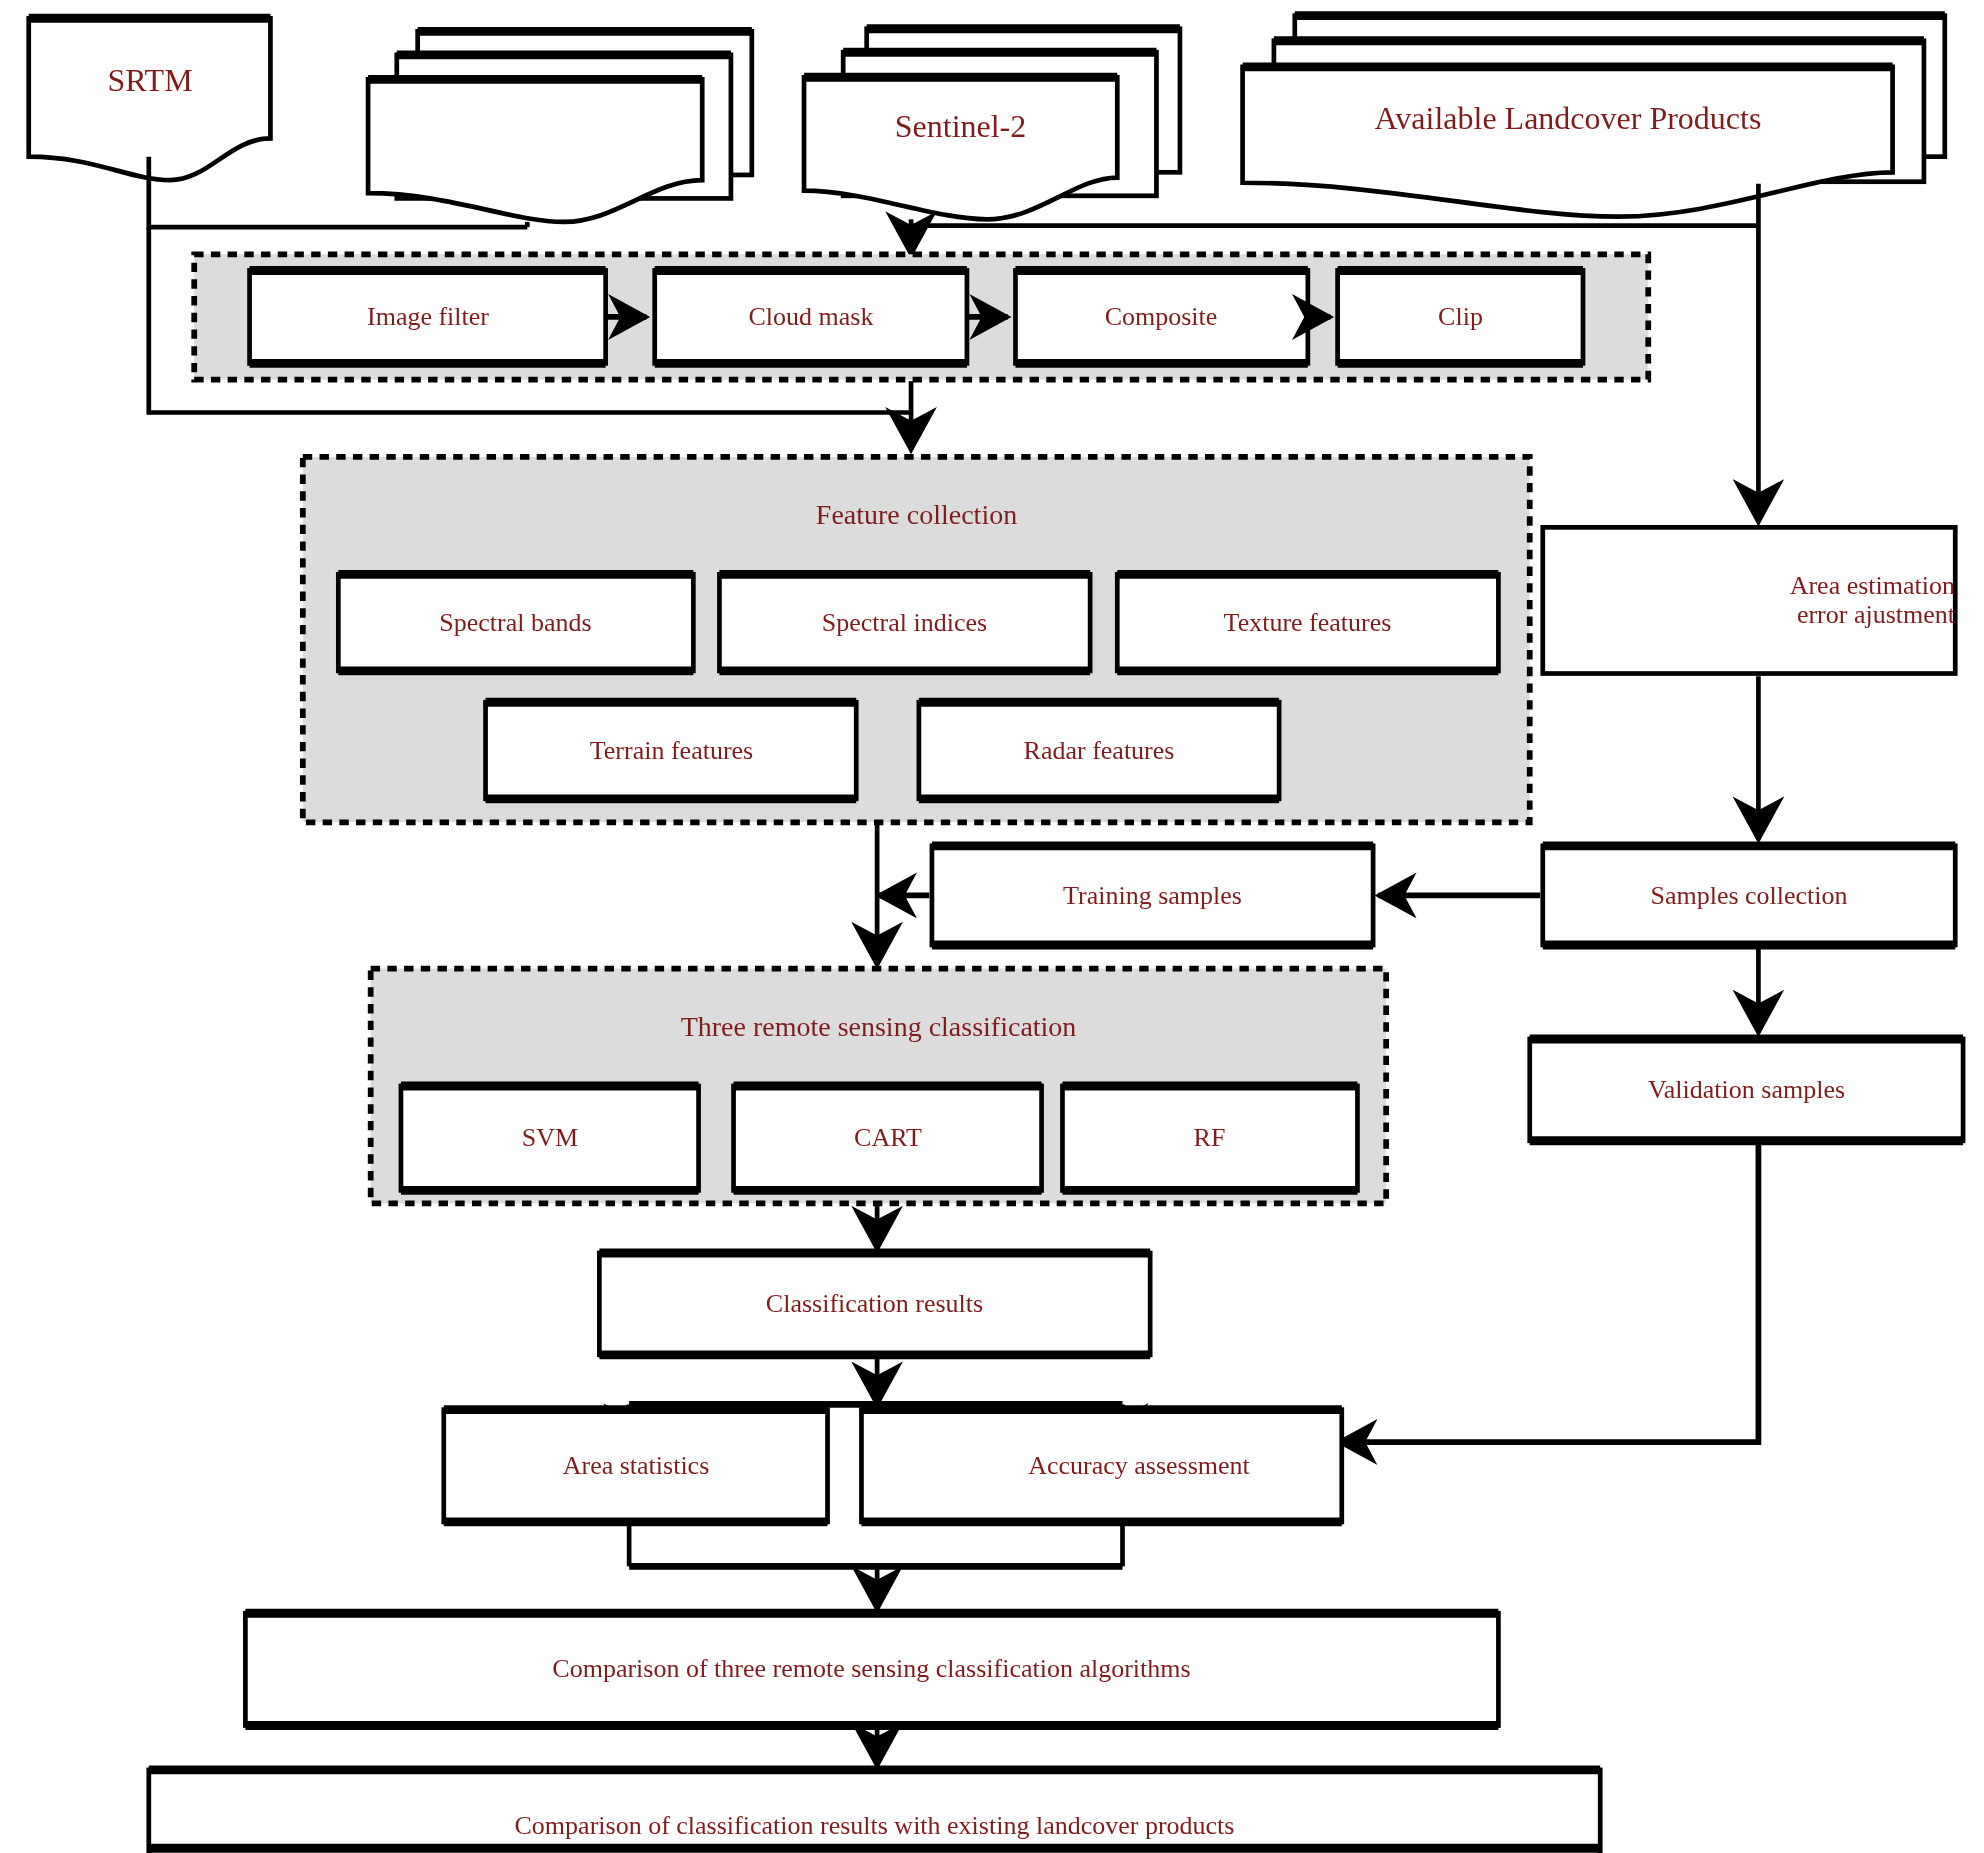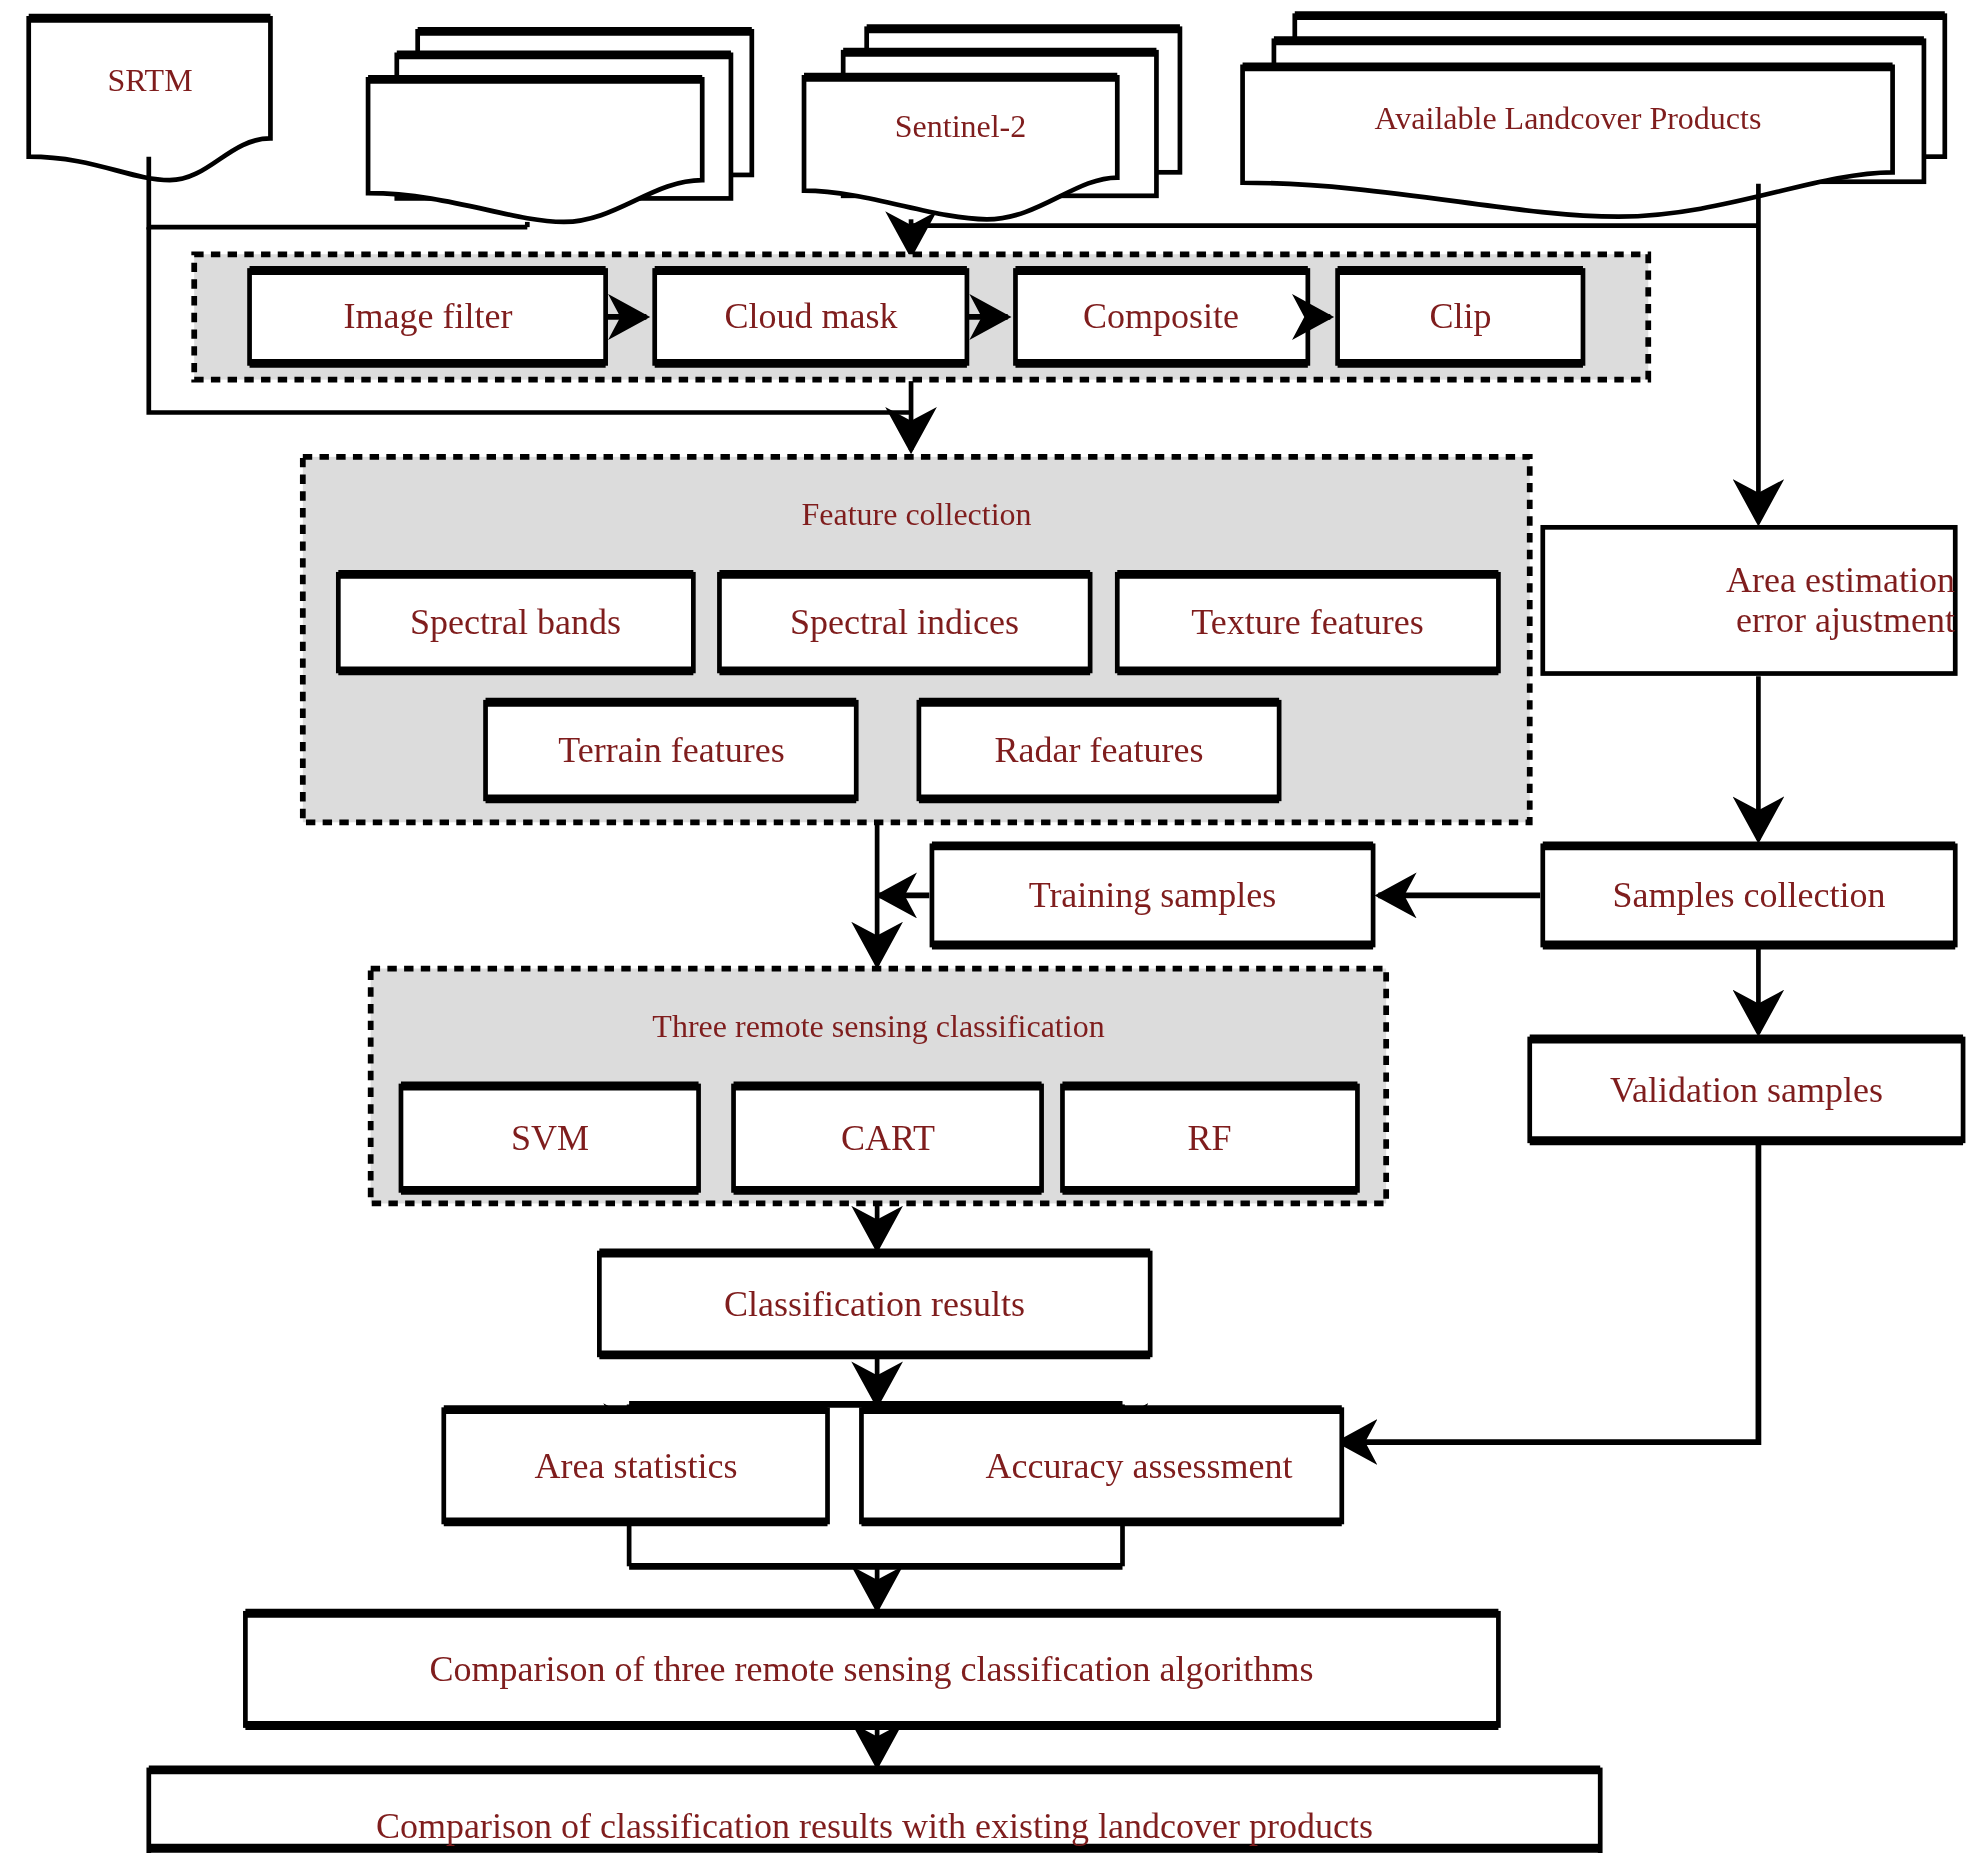"Image filter" .fs-md { font-size: 36px -> 26px }
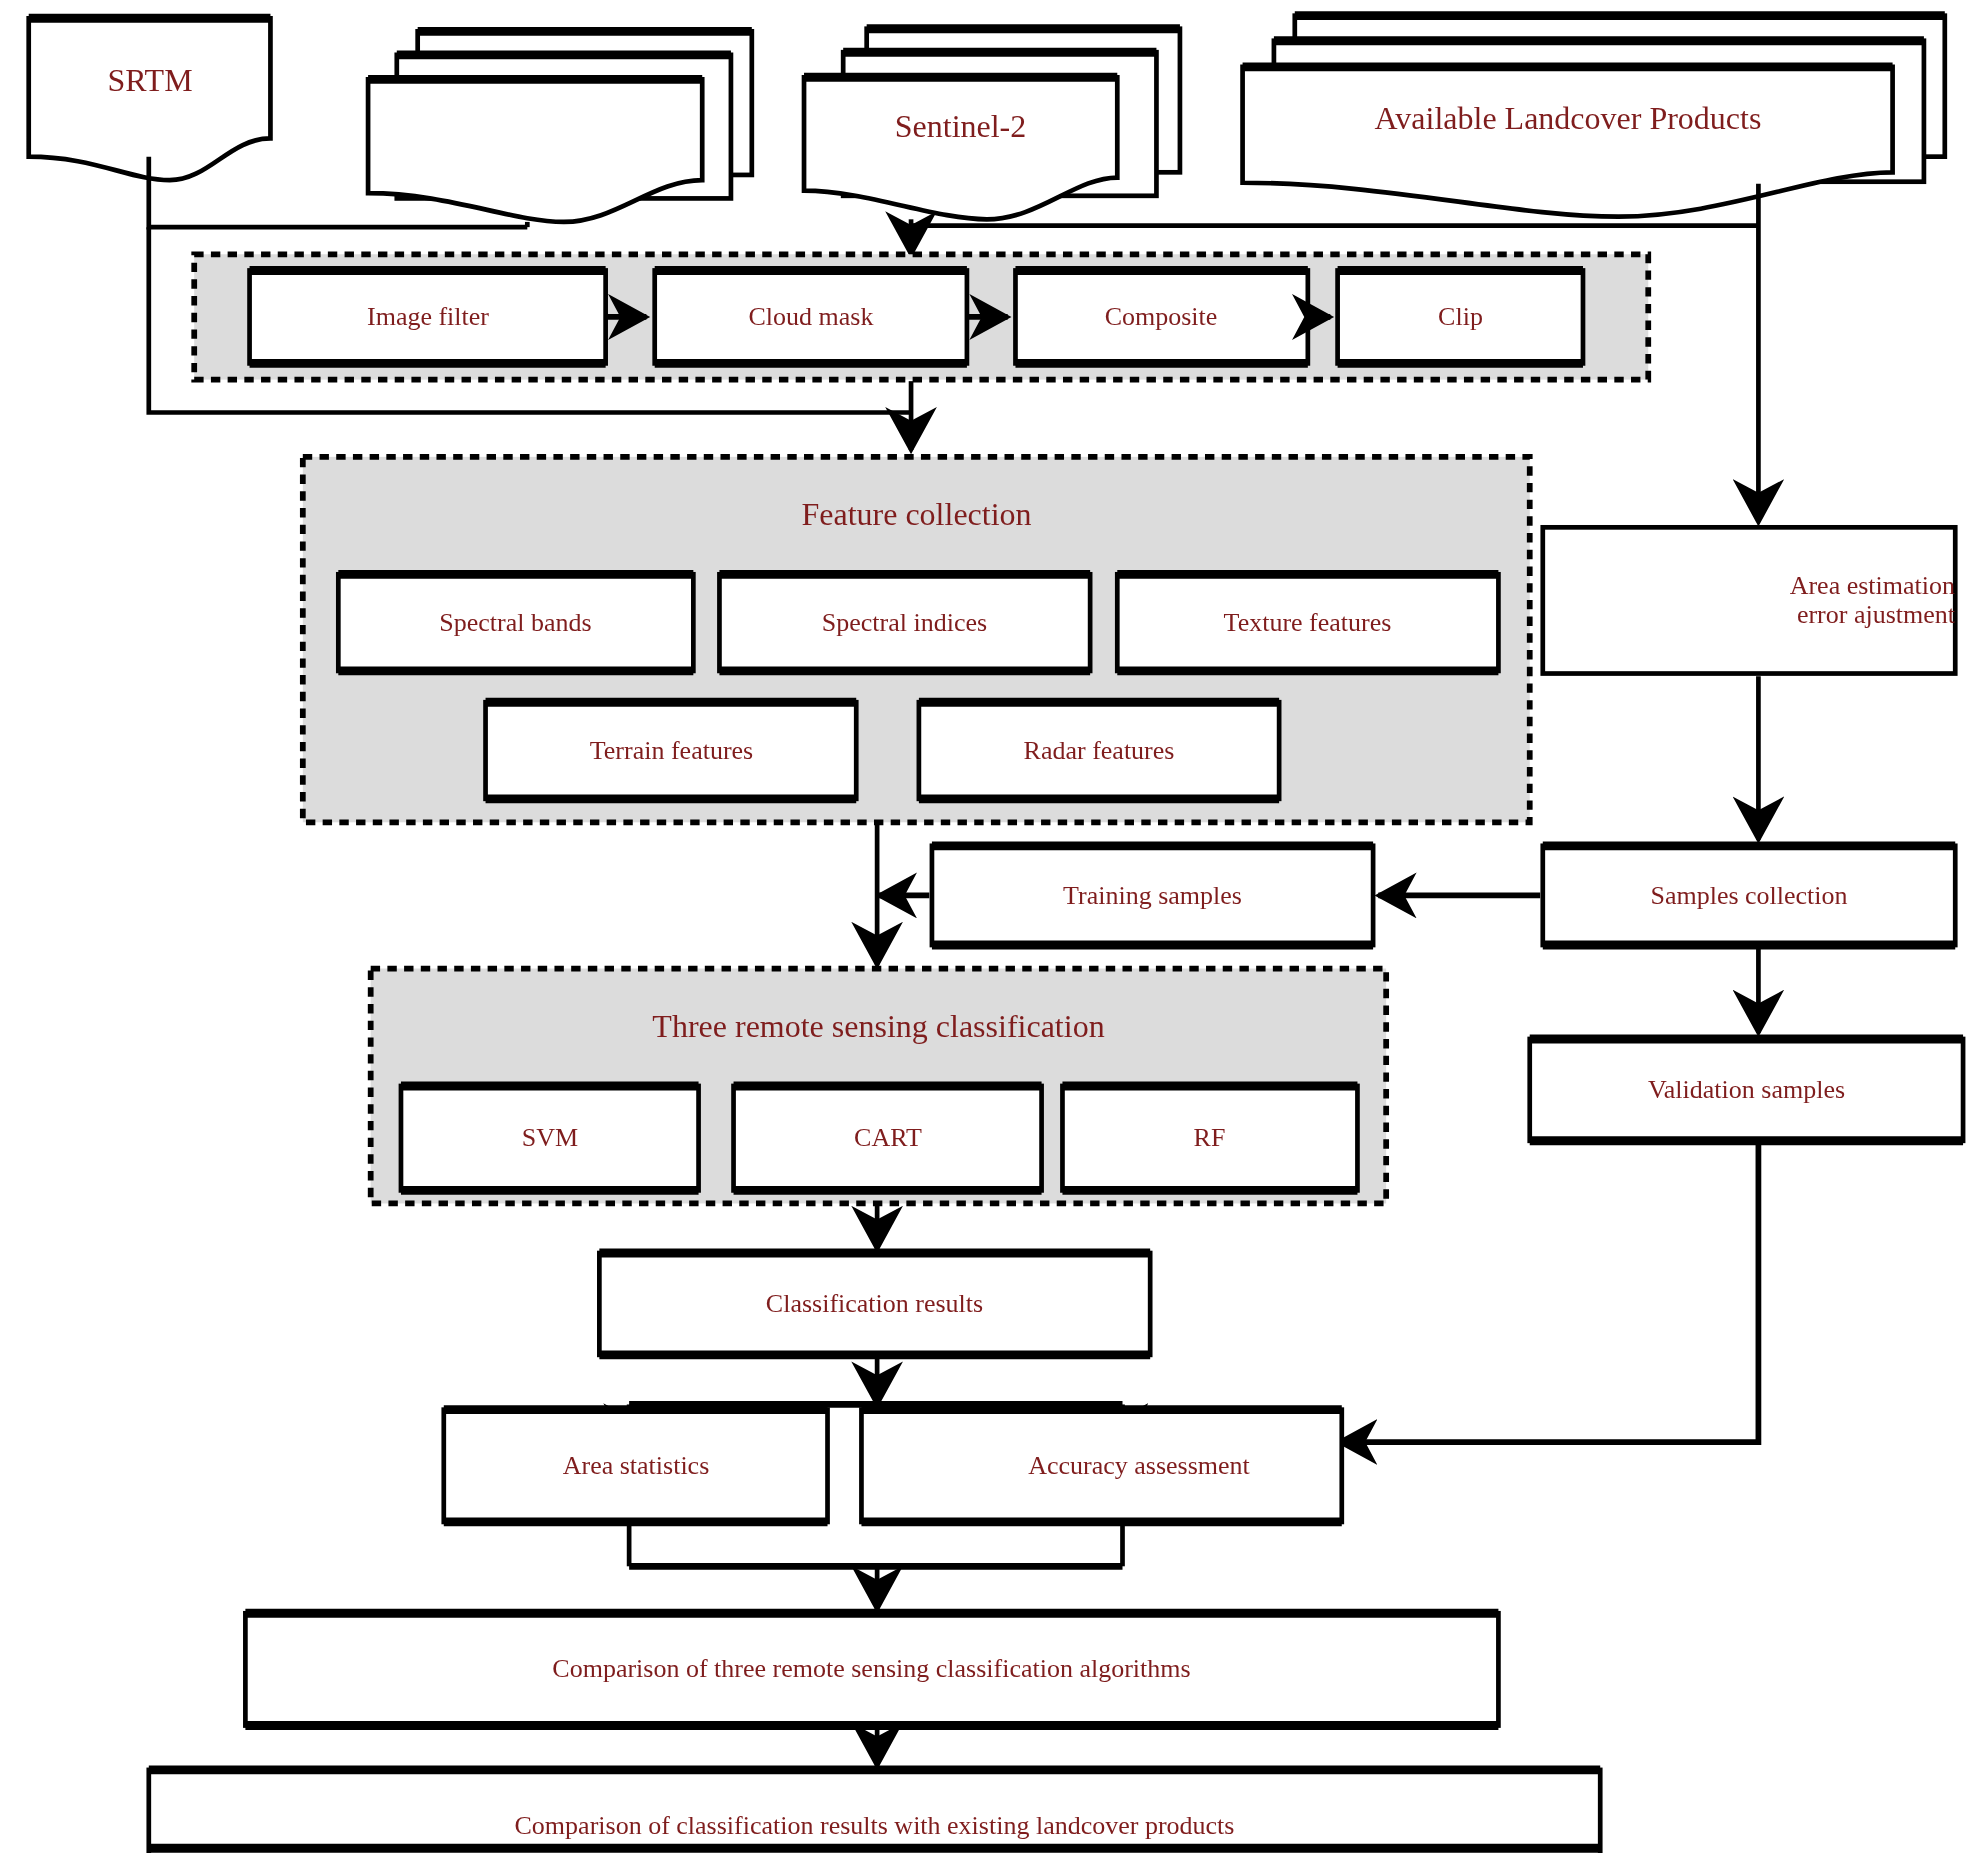"Feature collection" .fs-band { font-size: 32px -> 28px }
